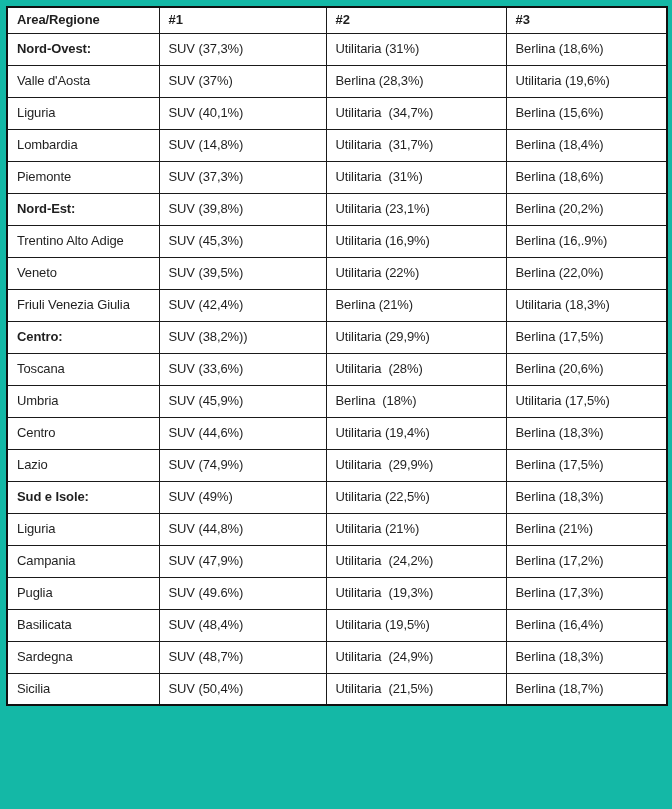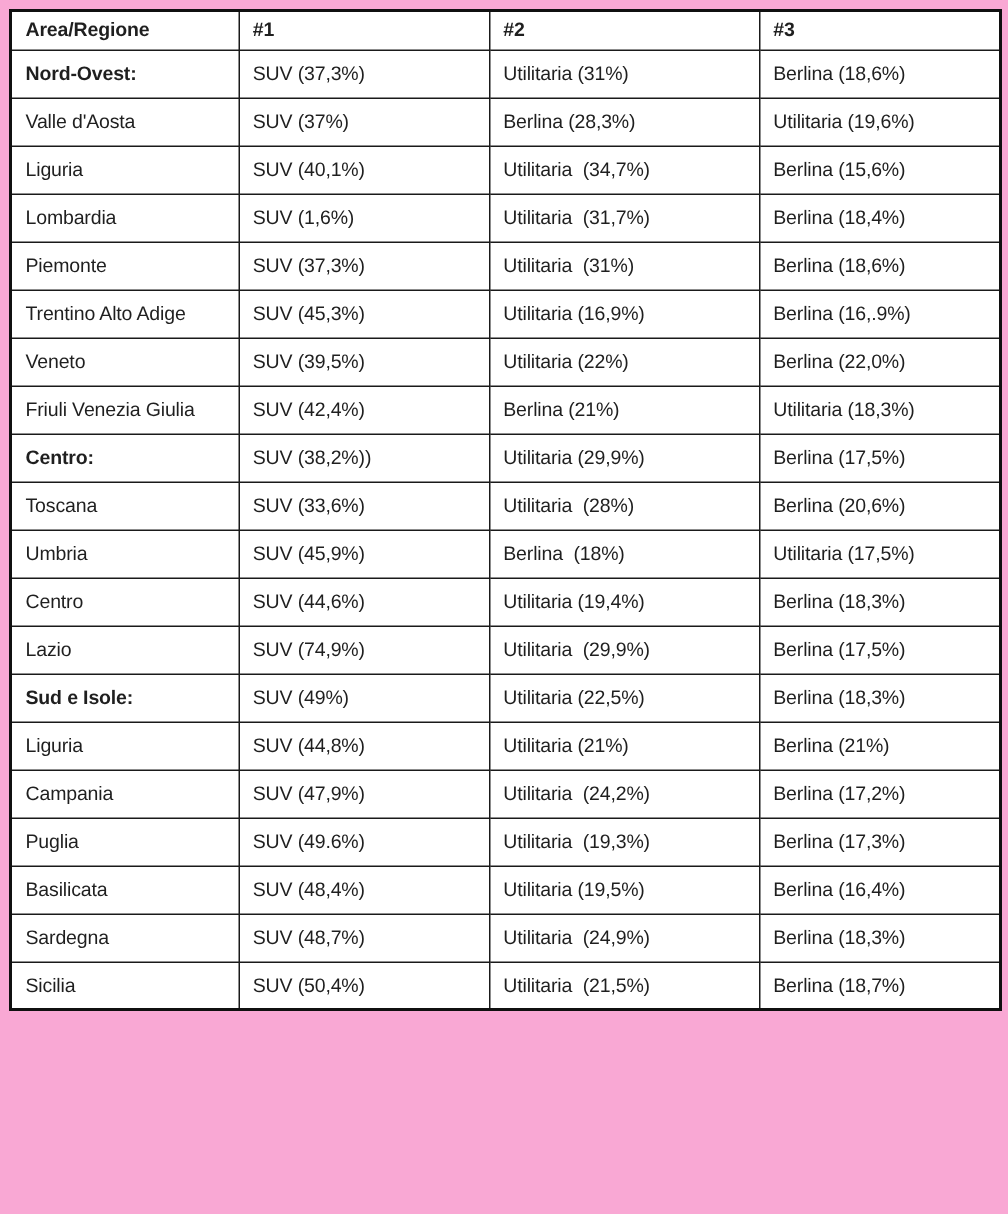"Area/Regione" .page { background: #f9a8d4 -> #14b8a6 }
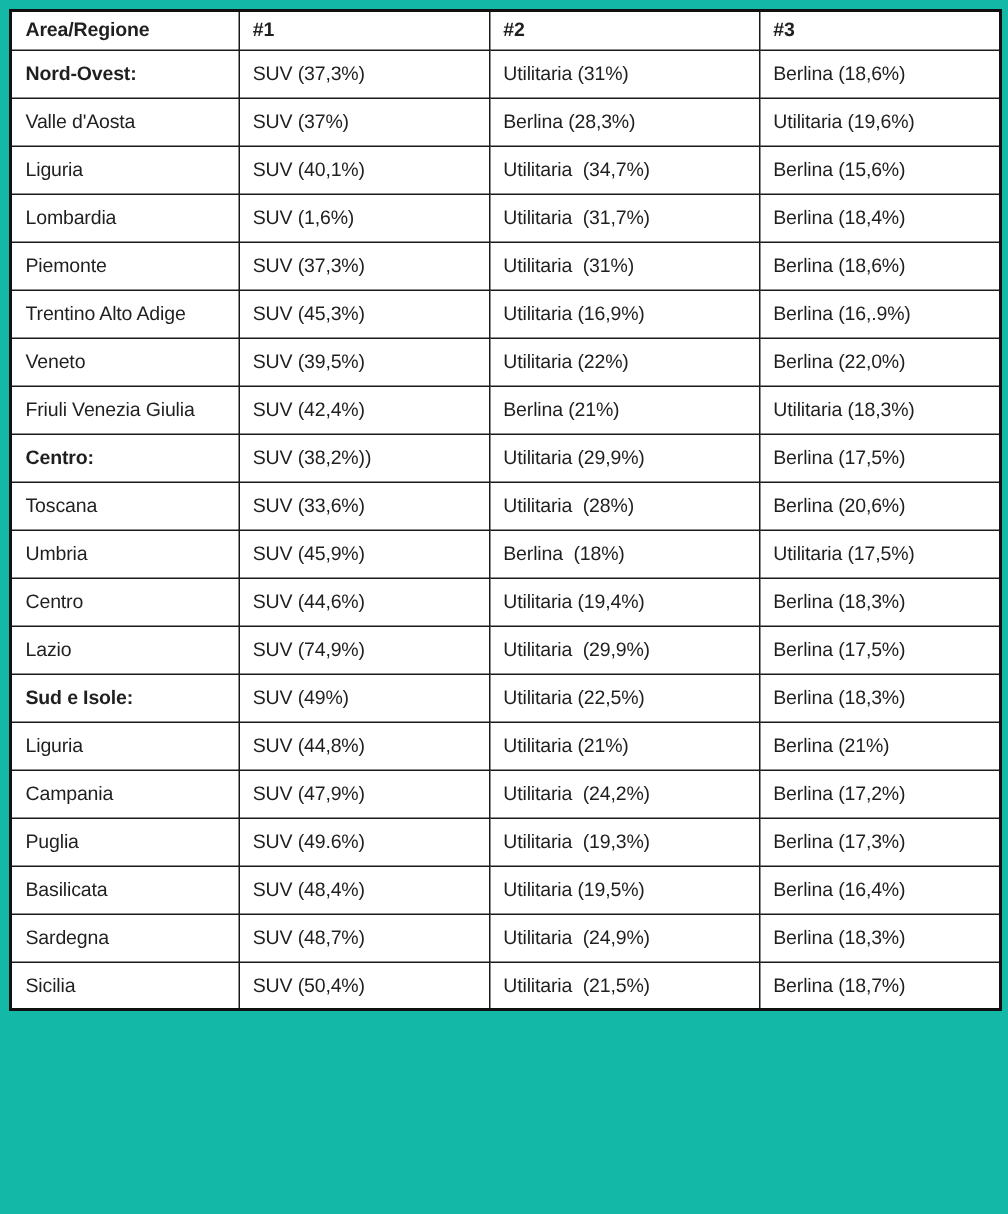"SUV (1,6%)" td { text: 1,6% -> 14,8% }
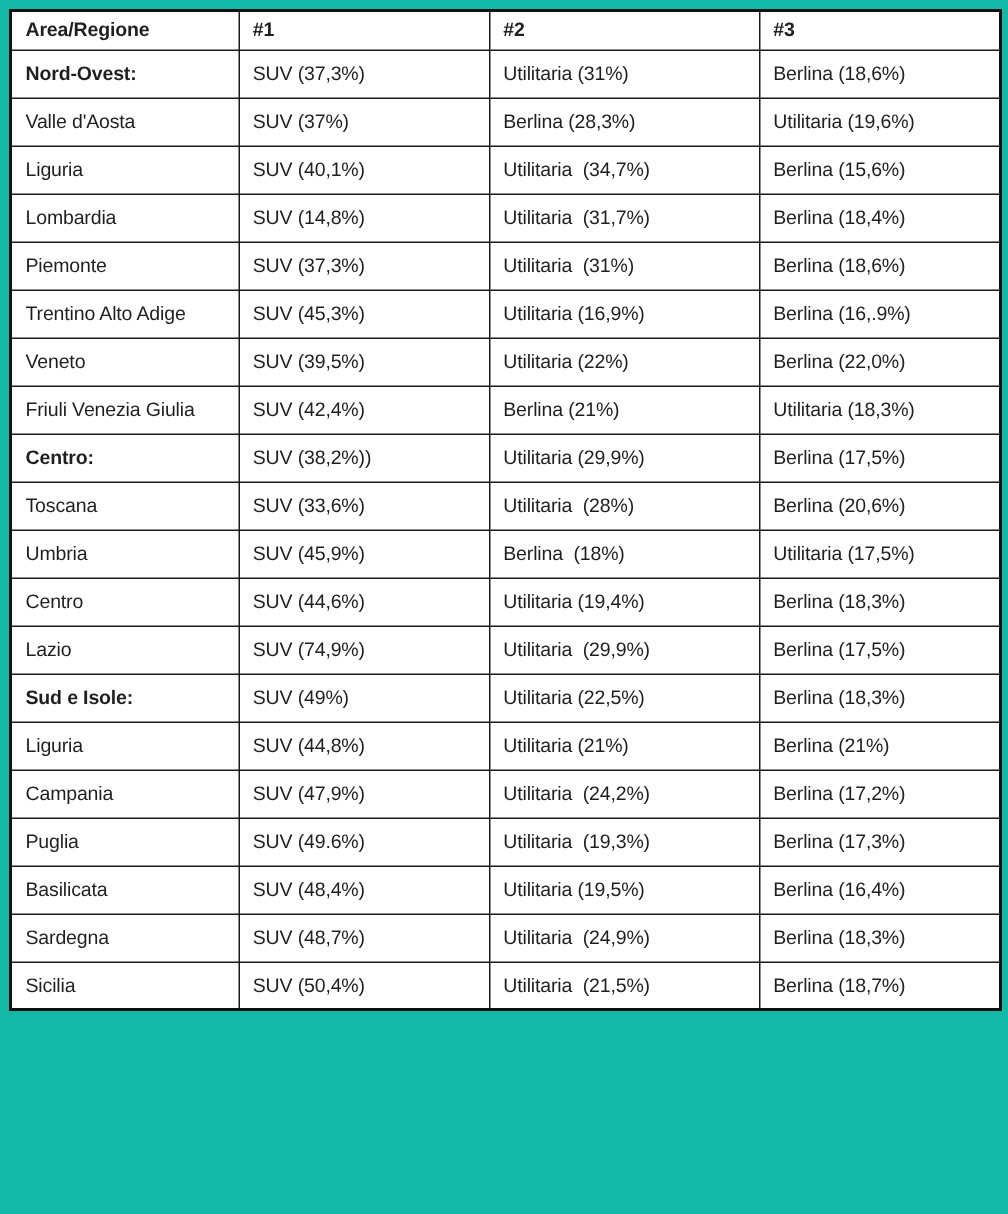"Nord-Est:" tr { html: none -> <tr> <td>Nord-Est:</td> <td>SUV (39,8%)</td> <td>Utilitaria (23,1%)</td> <td>Berlina (20,2%)</td> </tr> }
